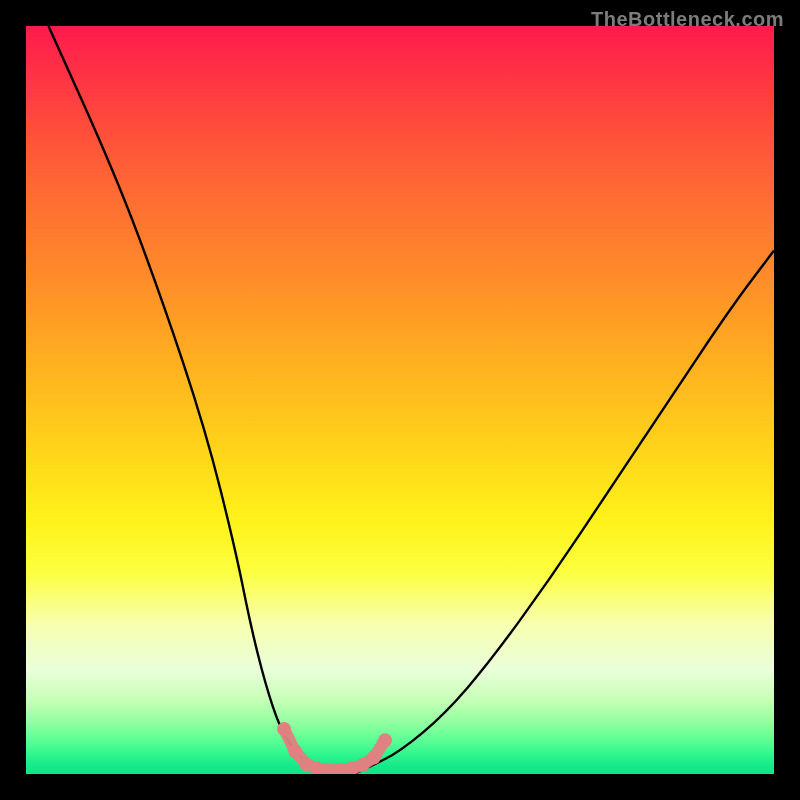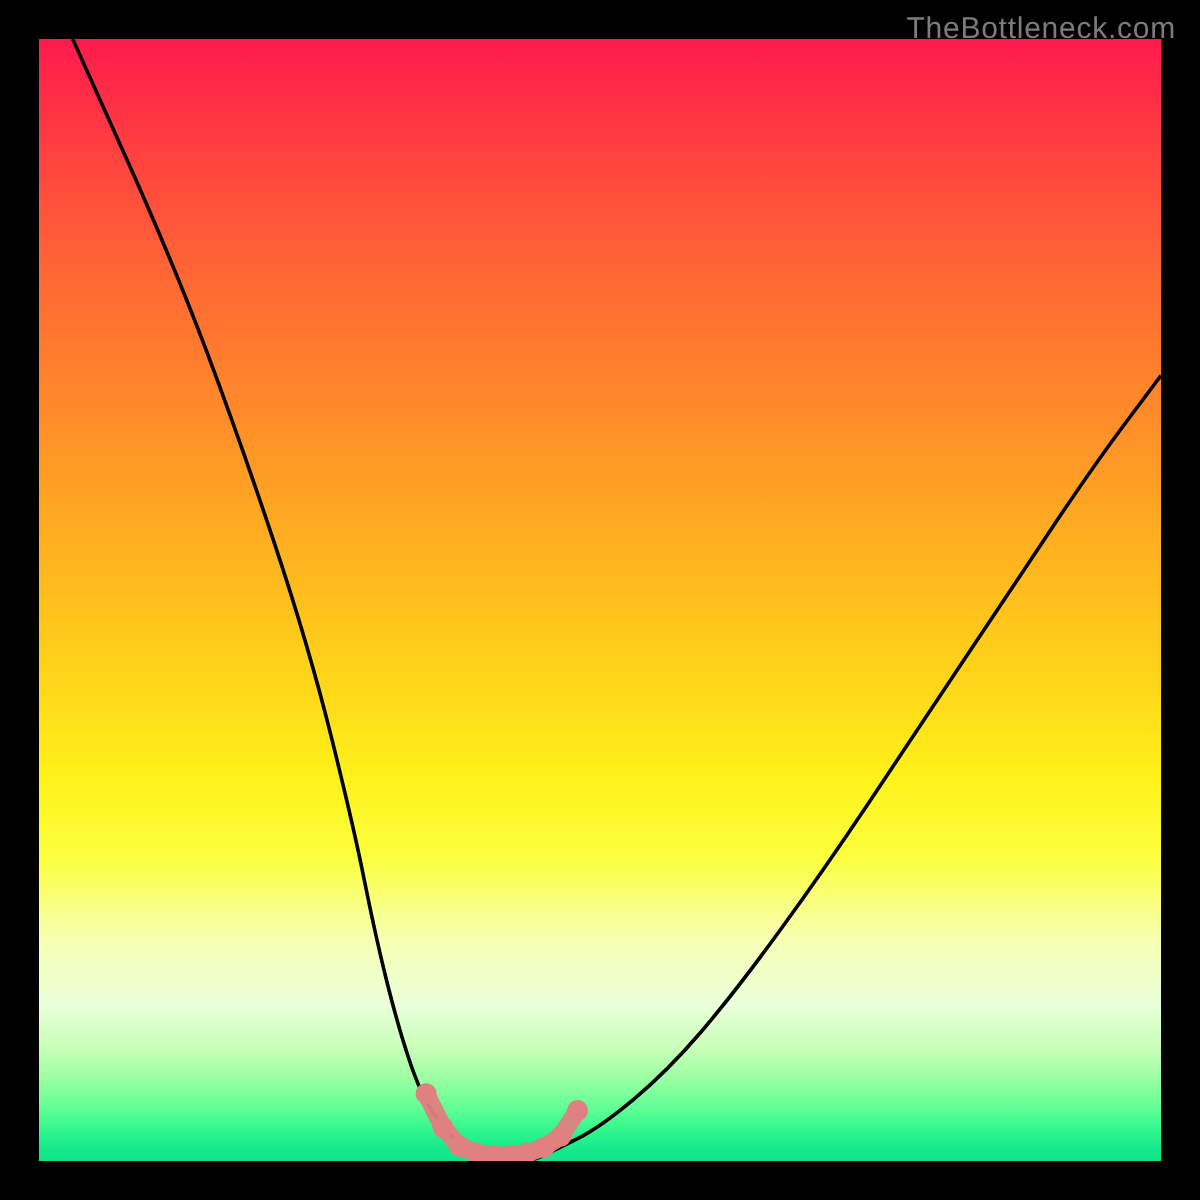"TheBottleneck.com" .watermark { font-weight: none -> bold }
